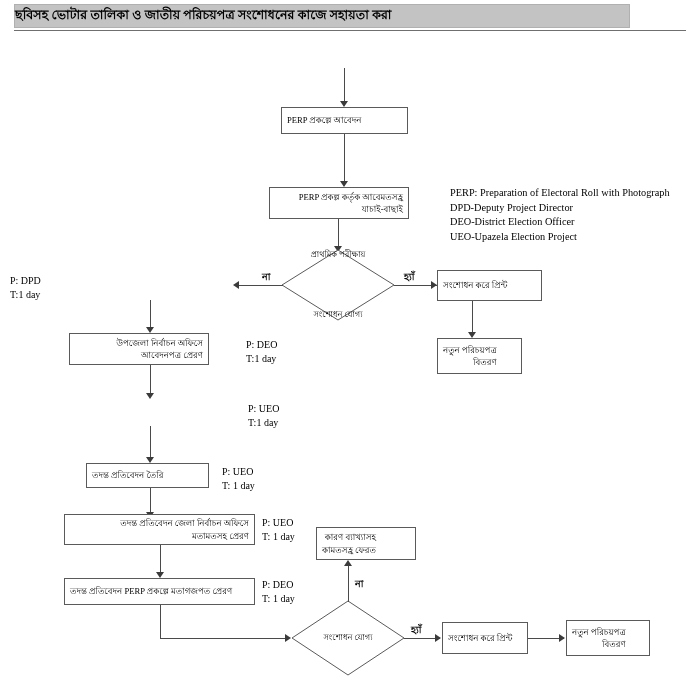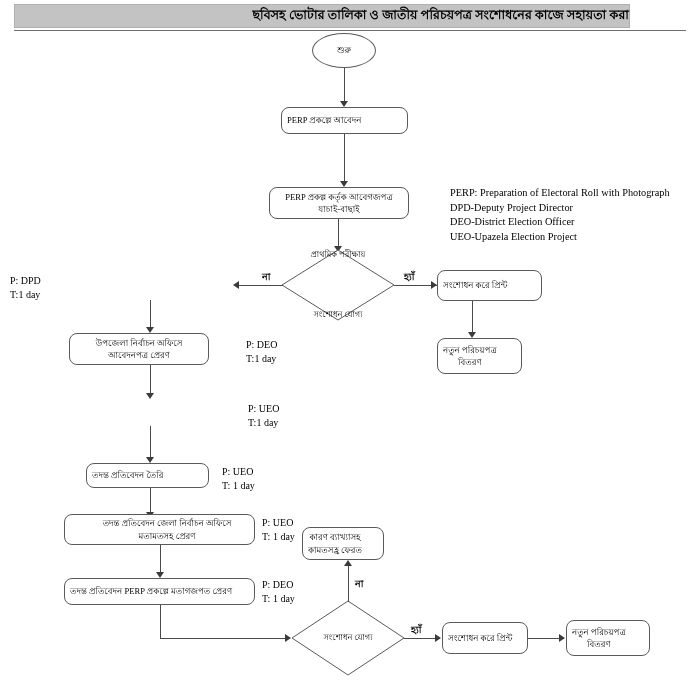"ছবিসহ ভোটার তালিকা ও জাতীয়" .title-bar { justify-content: flex-end -> flex-start }
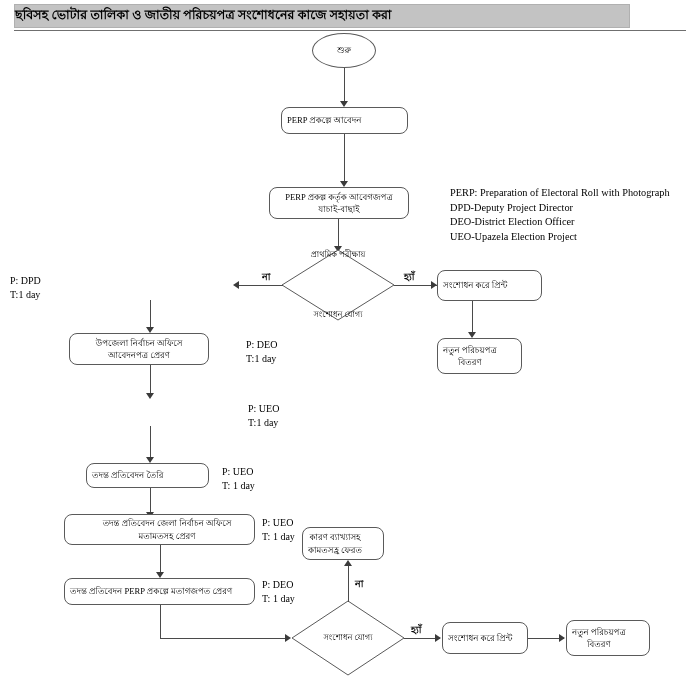"শুরু" div.oval { html: <div> <span>শুরু</span> </div> -> none }
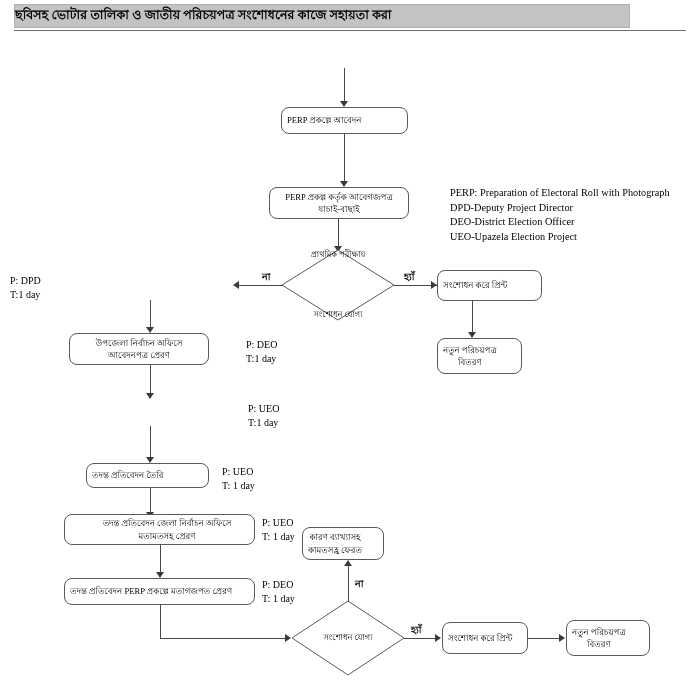"PERP প্রকল্পে আবেদন" .node.left { border-radius: 8px -> none; text-align: center -> right }
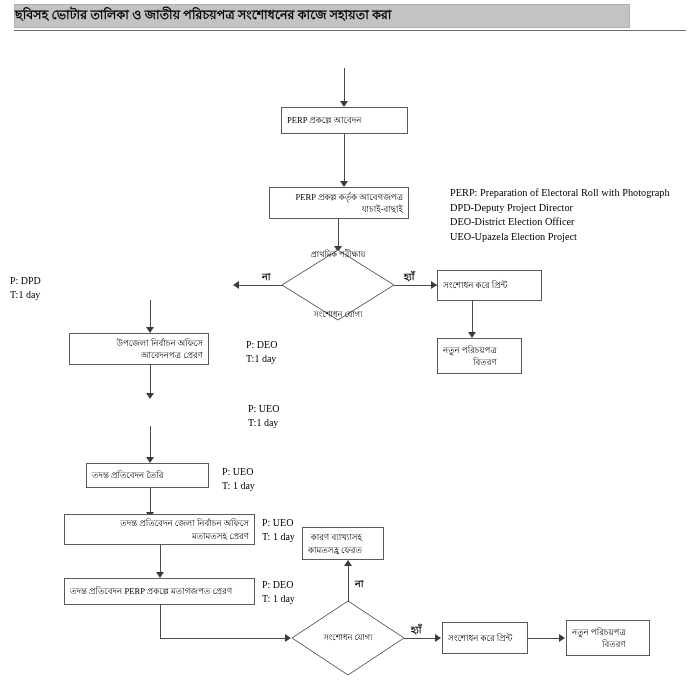"PERP প্রকল্প কর্তৃক আবেগজপত্র" span { text: আবেগজপত্র -> আবেমতসহ্র }
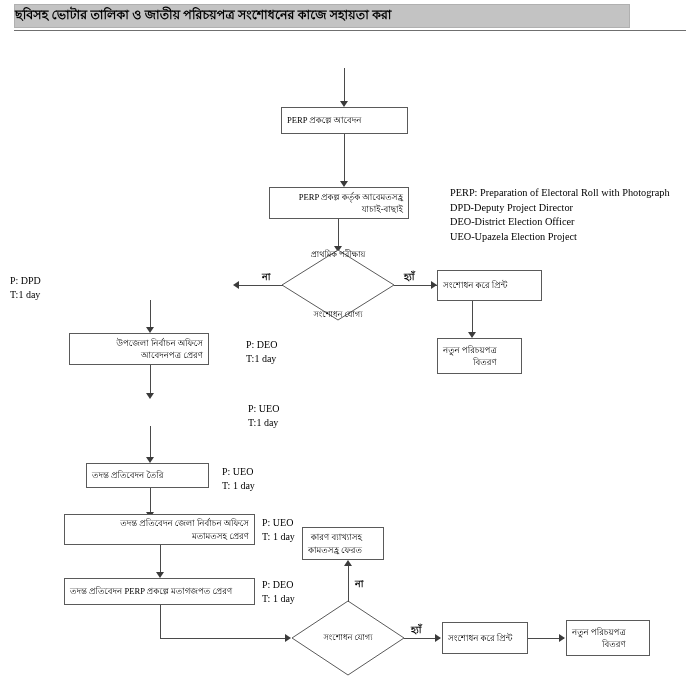"কারণ ব্যাখ্যাসহ" div.node { left: 302px -> 316px; width: 82px -> 100px }
